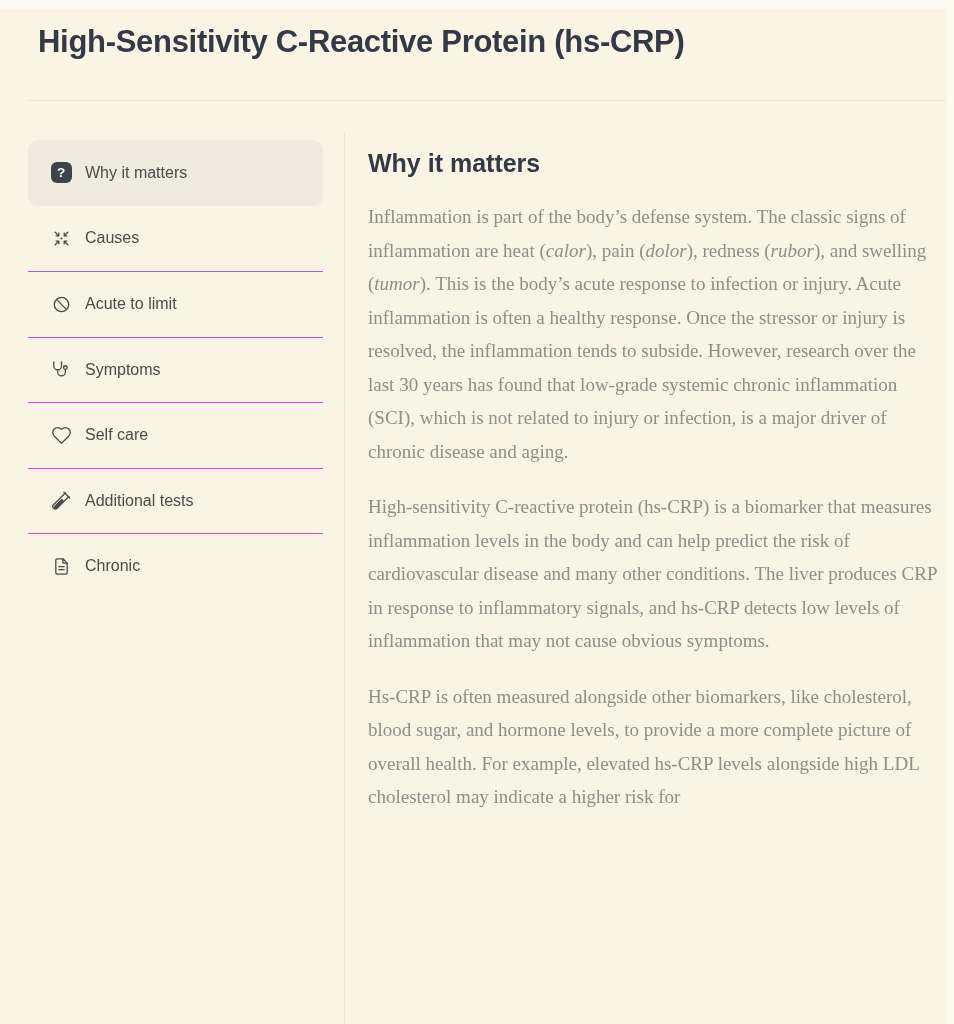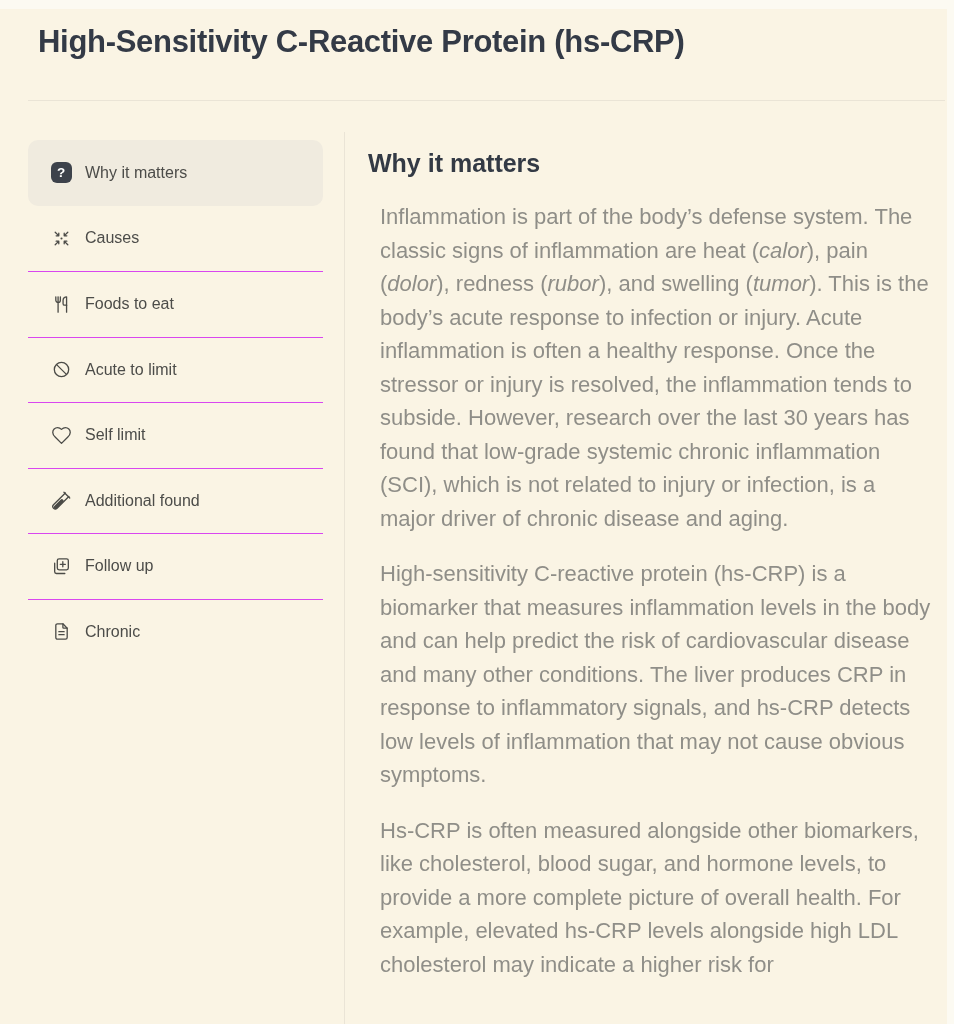"Inflammation is part of the" .content p { font-family: none -> Liberation Serif, serif; font-size: 22px -> 19px; margin: 22px 12px 0 -> 22px 0 0 }
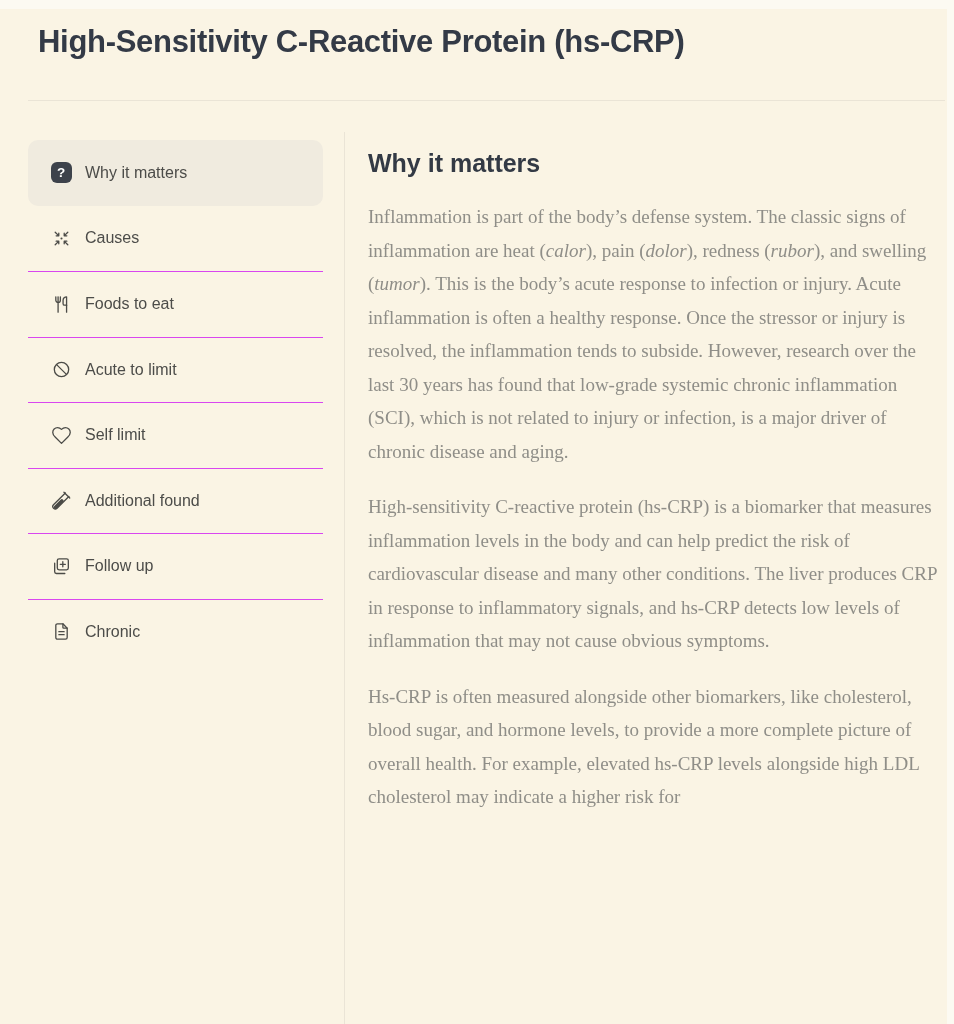"Foods to eat" div.nav-item { html: <div> <span> <svg> <path></path> <path></path> <path></path> <path></path> </svg> </span> <span>Foods to eat</span> </div> -> none }
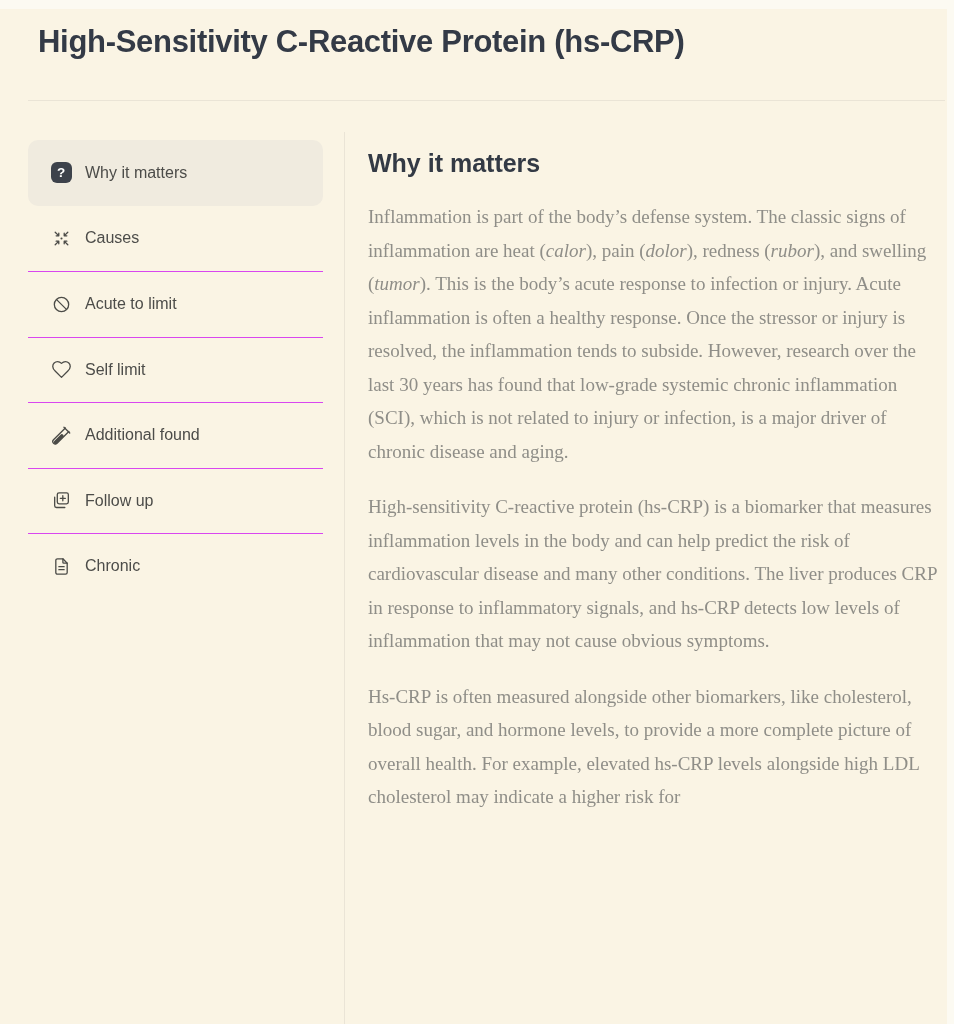"Symptoms" div.nav-item { html: none -> <div> <span> <svg> <path></path> <path></path> <circle></circle> </svg> </span> <span>Symptoms</span> </div> }
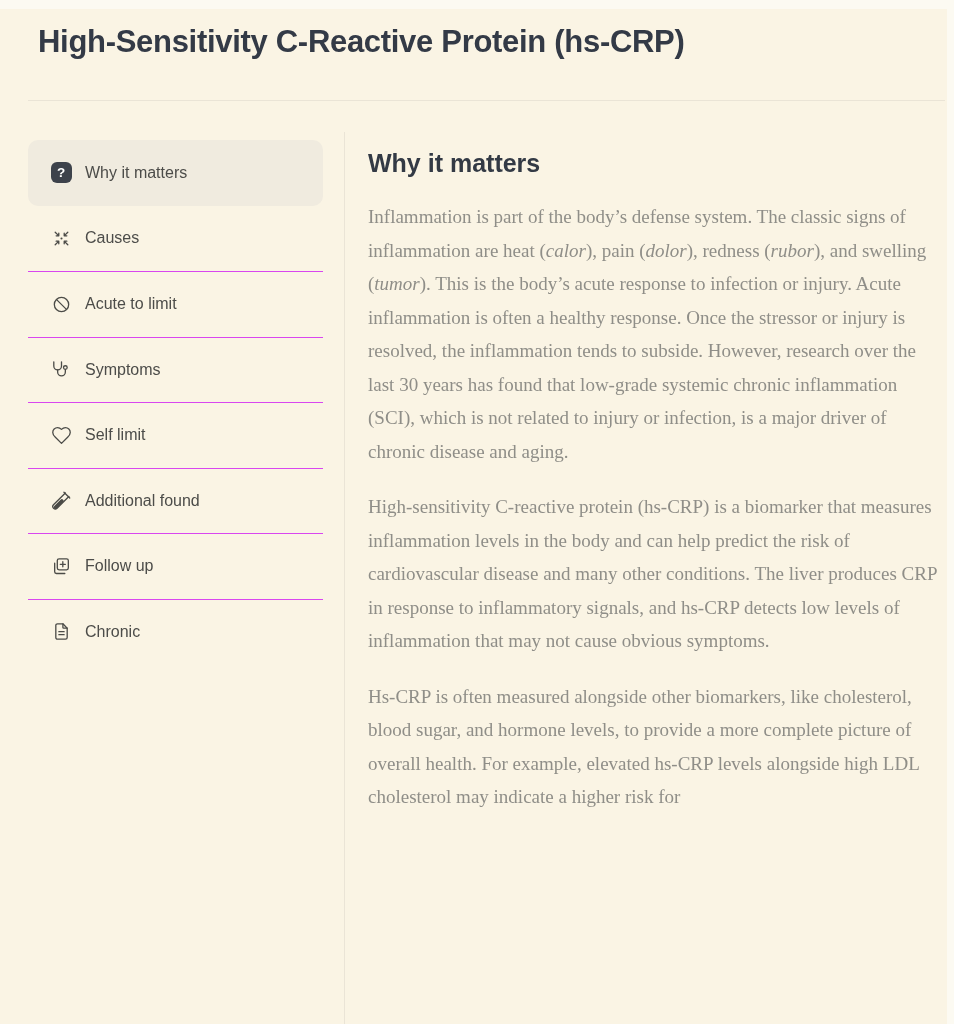"Self limit" span.nav-label { text: limit -> care }
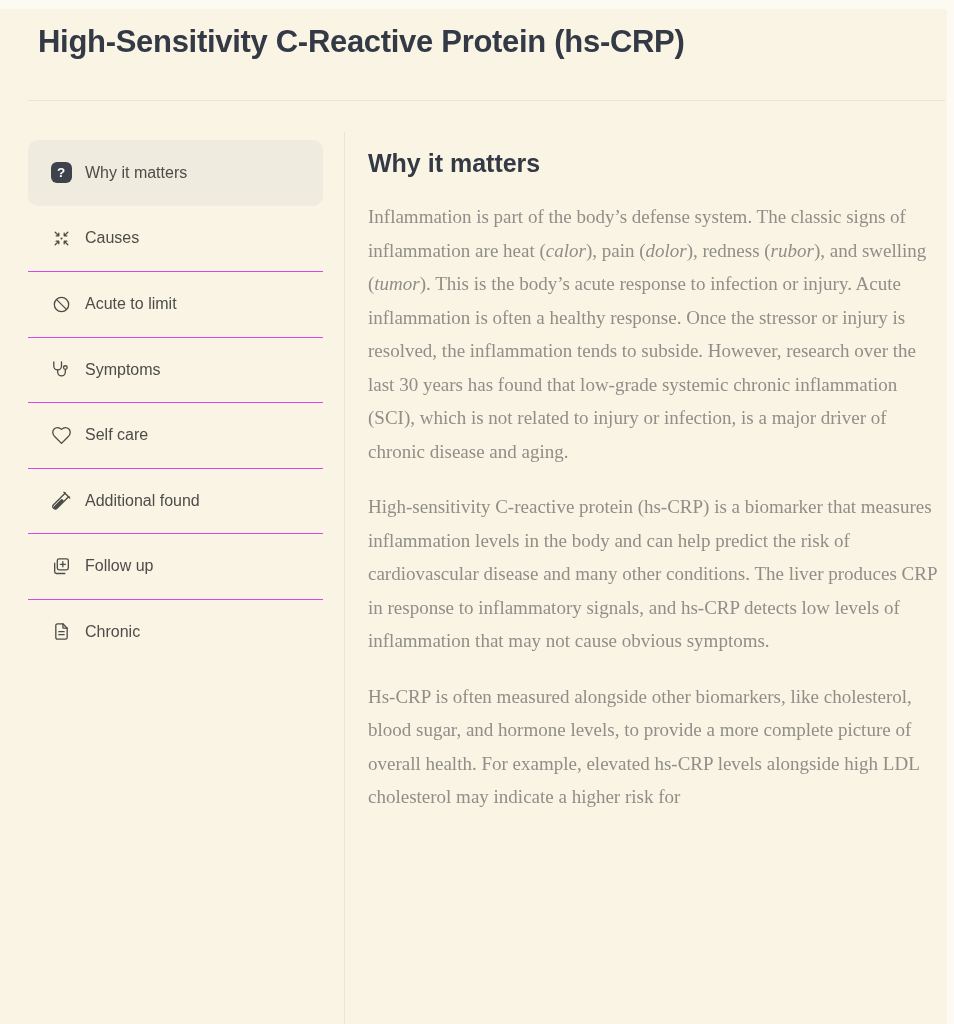"Additional found" span.nav-label { text: found -> tests }
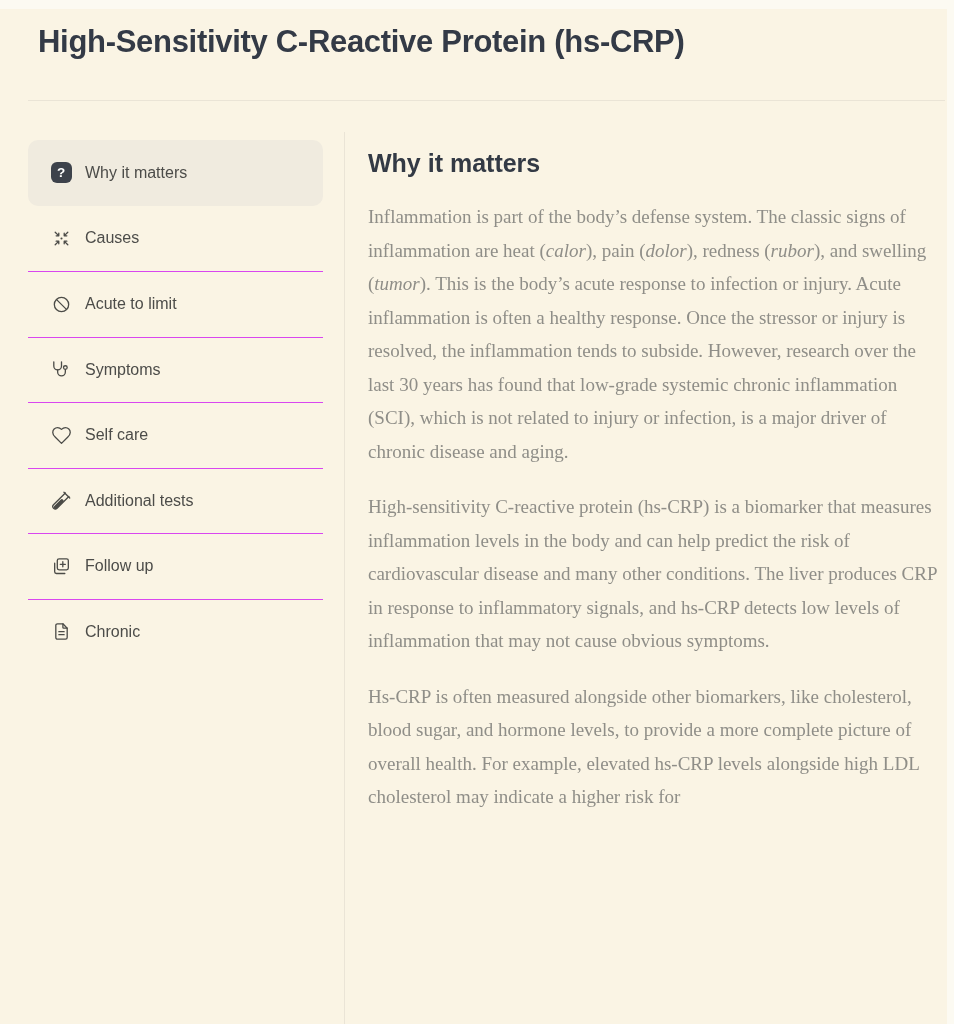"Follow up" div.nav-item { html: <div> <span> <svg> <path></path> <rect></rect> <path></path> </svg> </span> <span>Follow up</span> </div> -> none }
